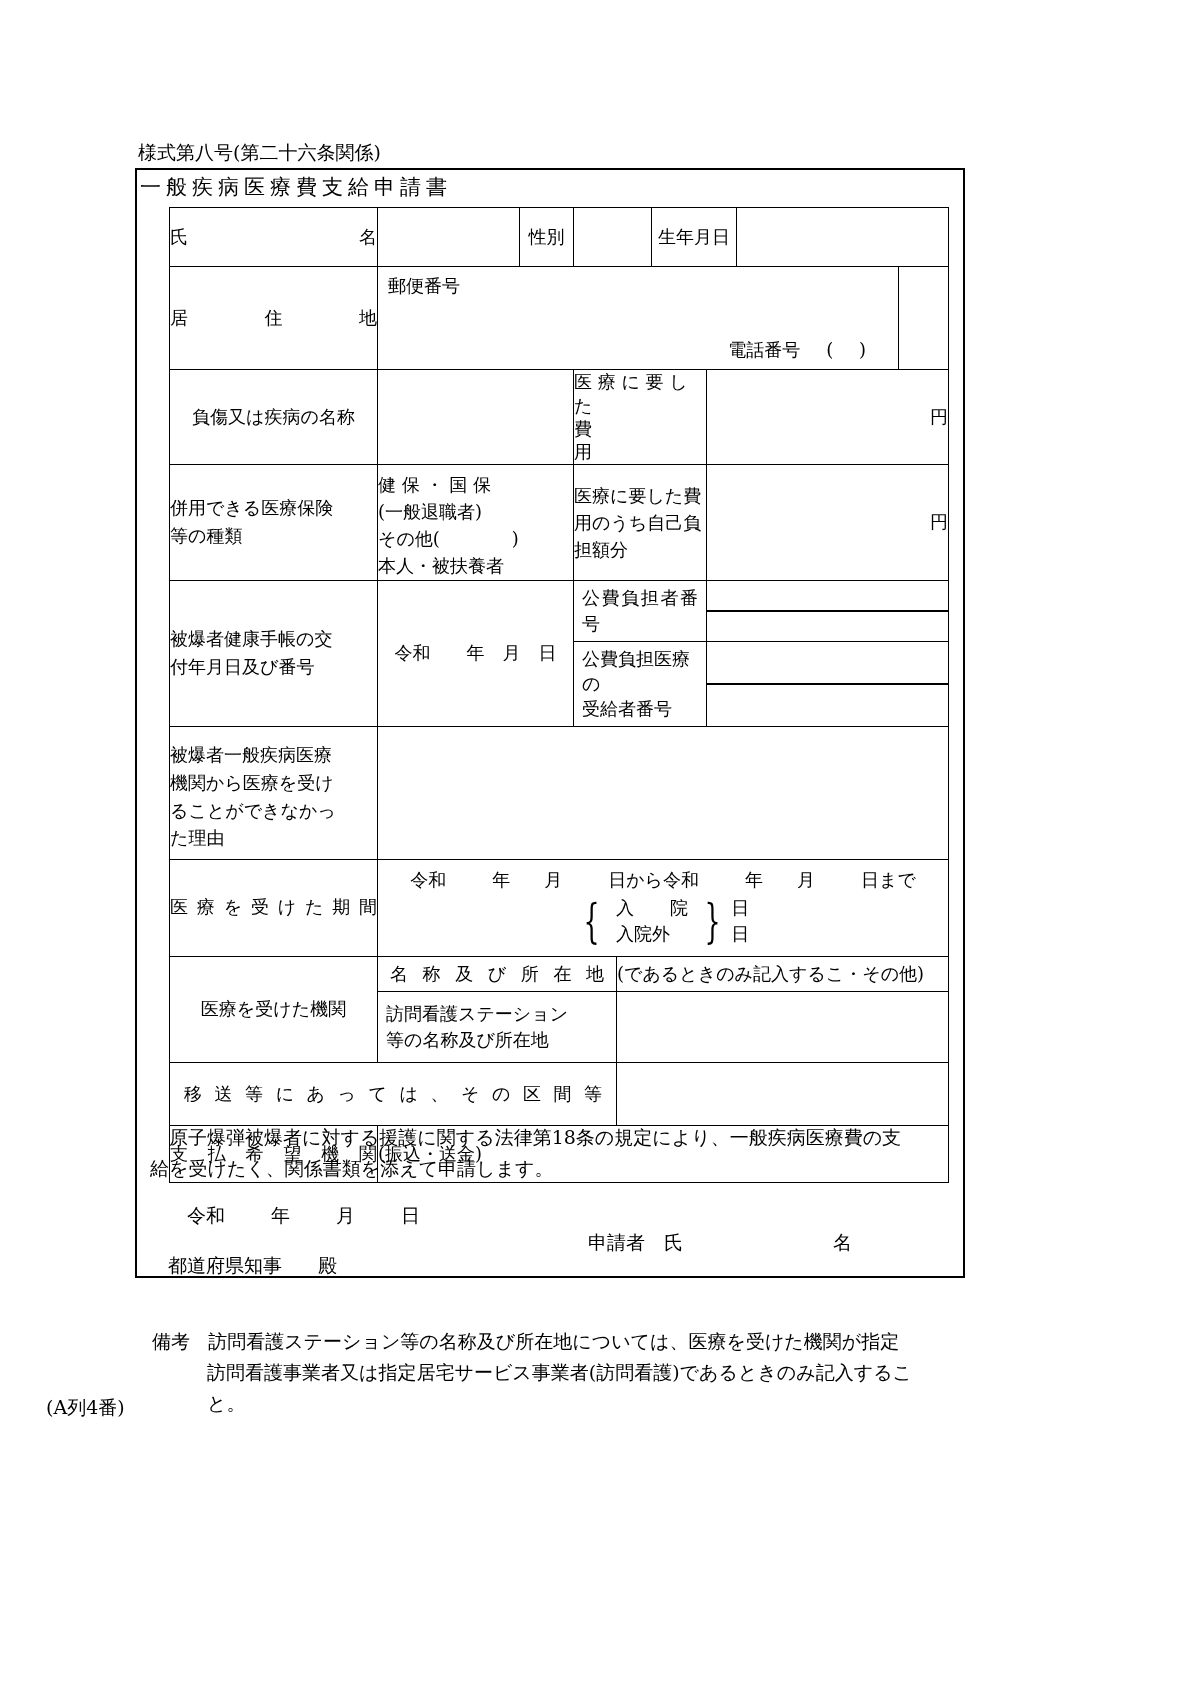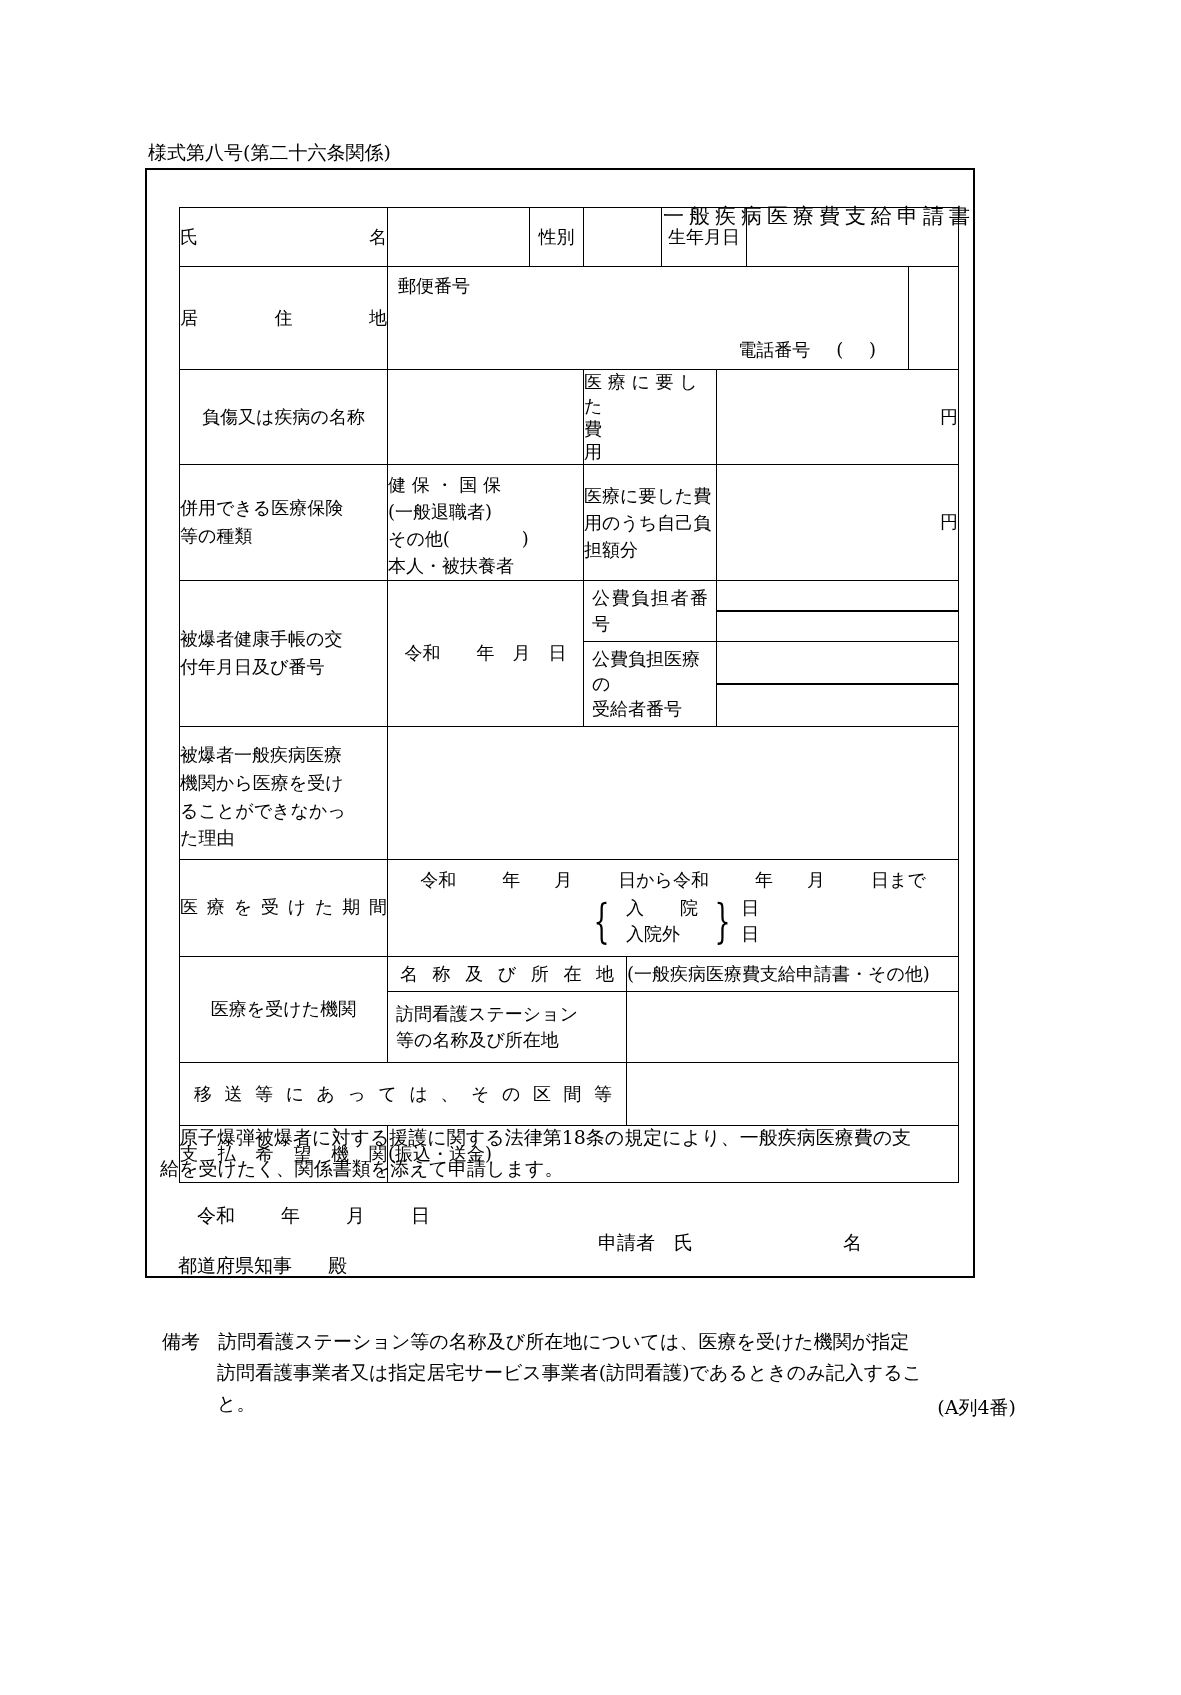"様式第八号(第二十六条関係)" .page { left: 12px -> 2px }
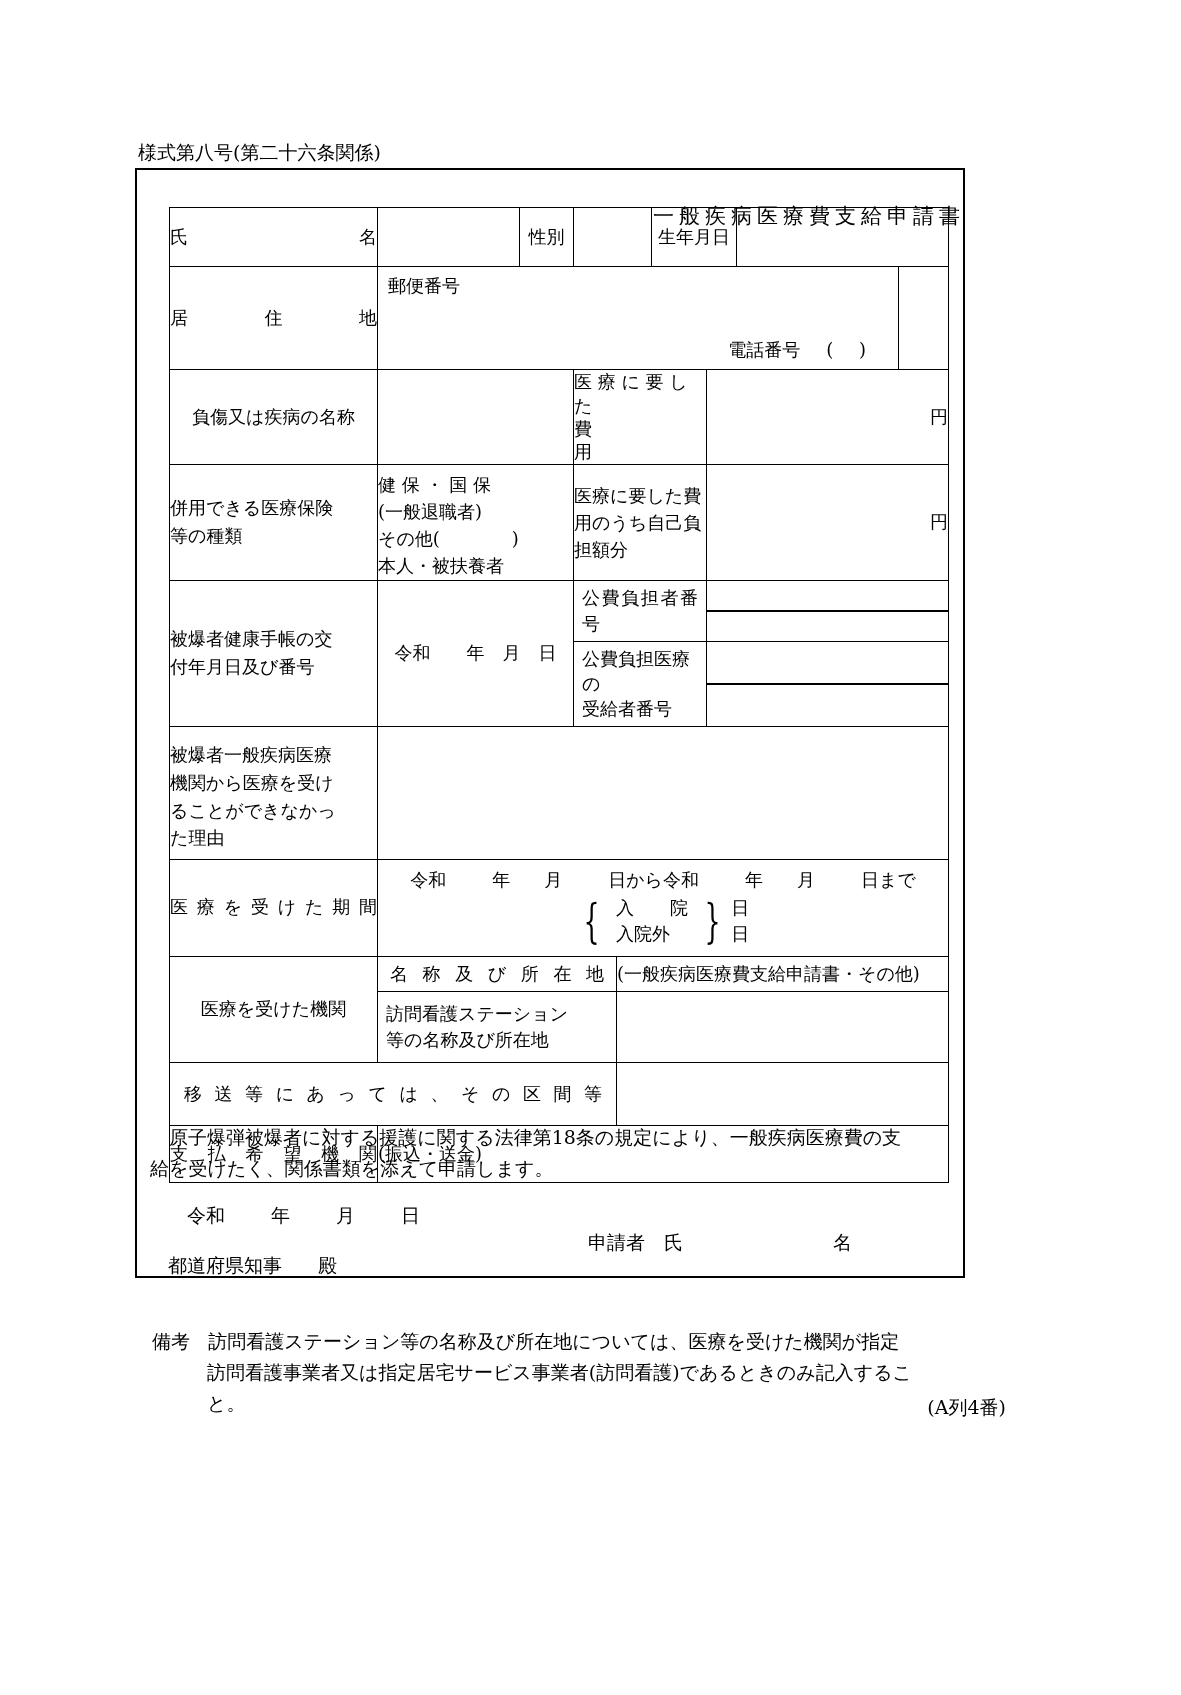"一般疾病医療費支給申請書" #form-title { margin-top: 29px -> none; text-align: right -> left }
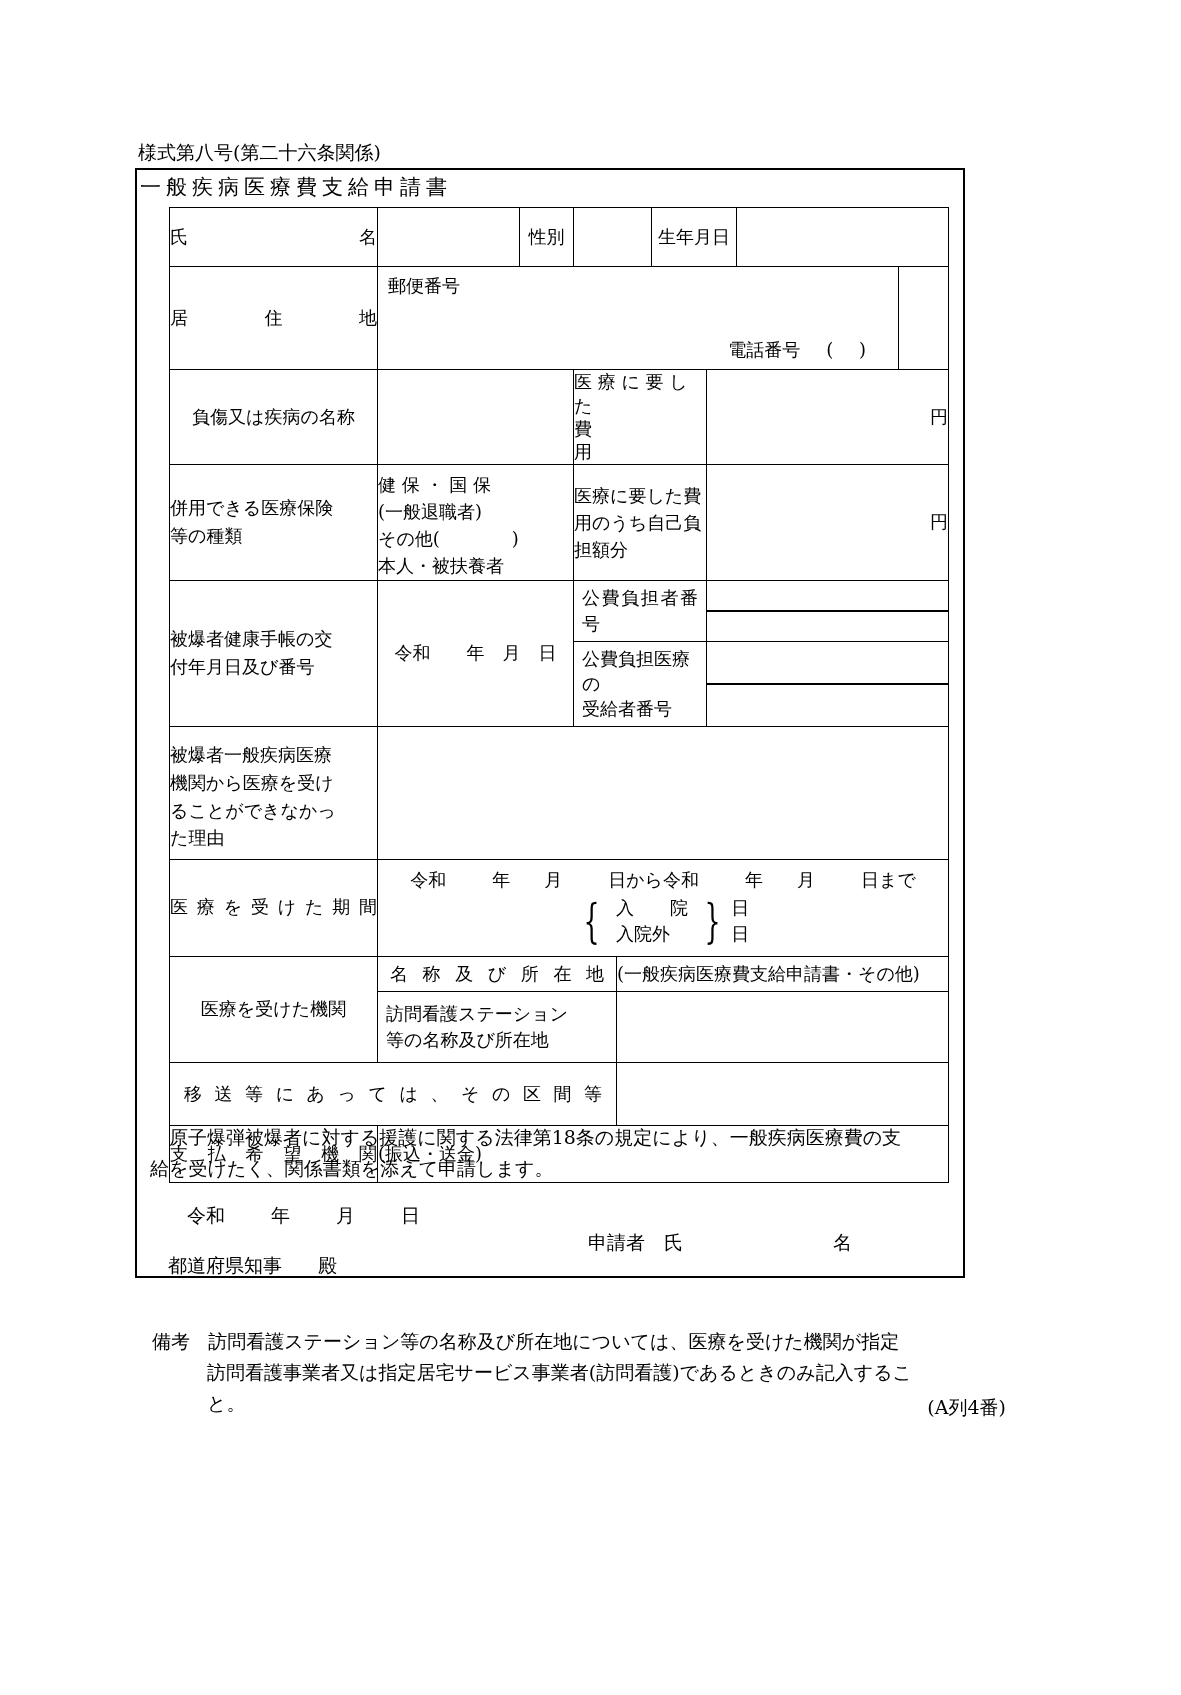"(一般疾病医療費支給申請書・その他)" td.cellpad { text: 一般疾病医療費支給申請書 -> であるときのみ記入するこ }
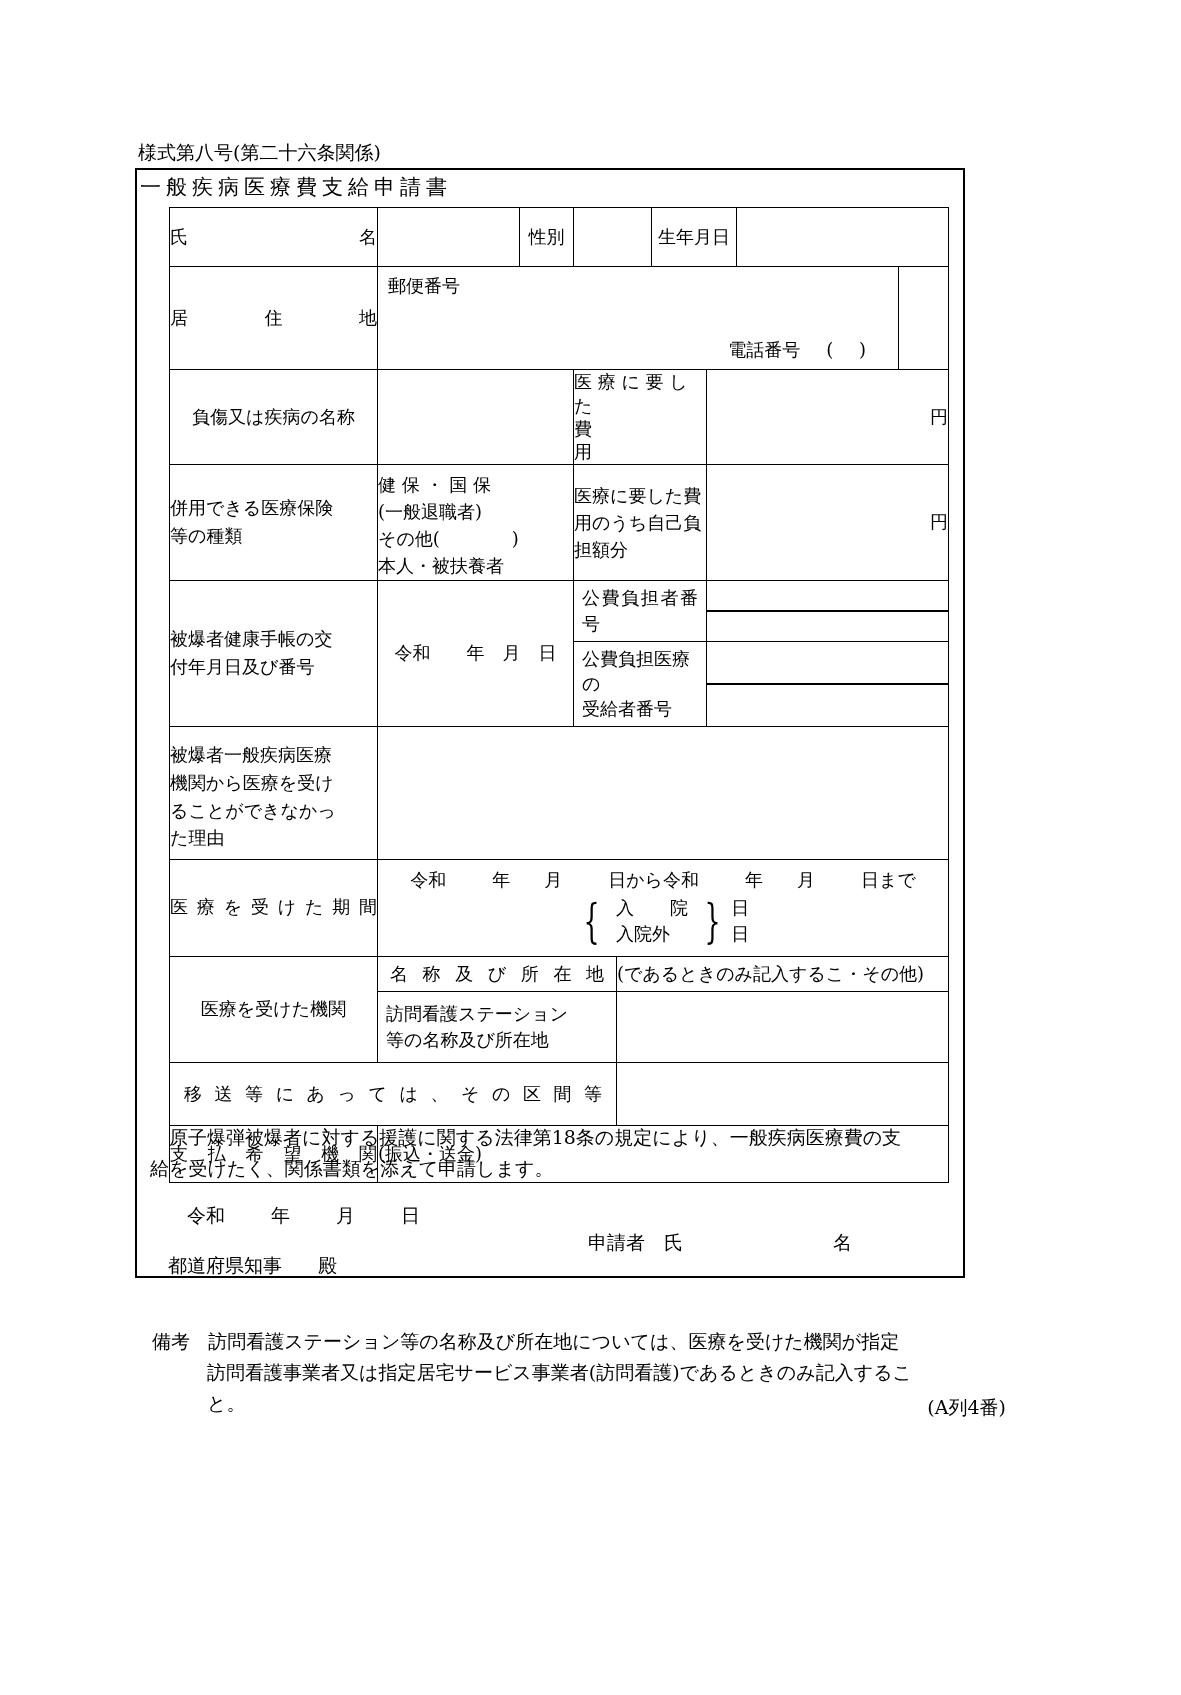"(A列4番)" #col-note { text-align: right -> left }
